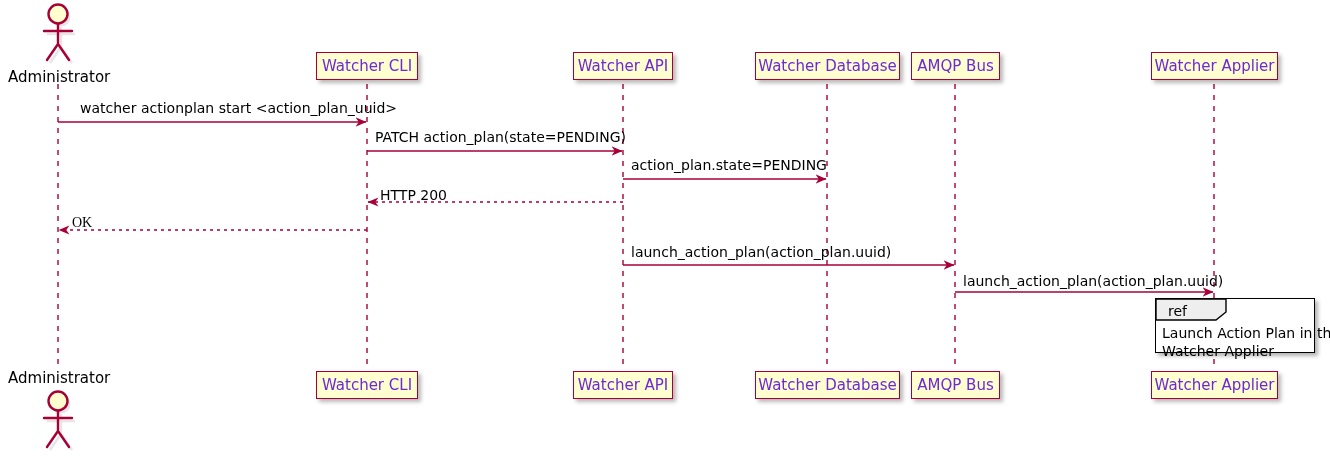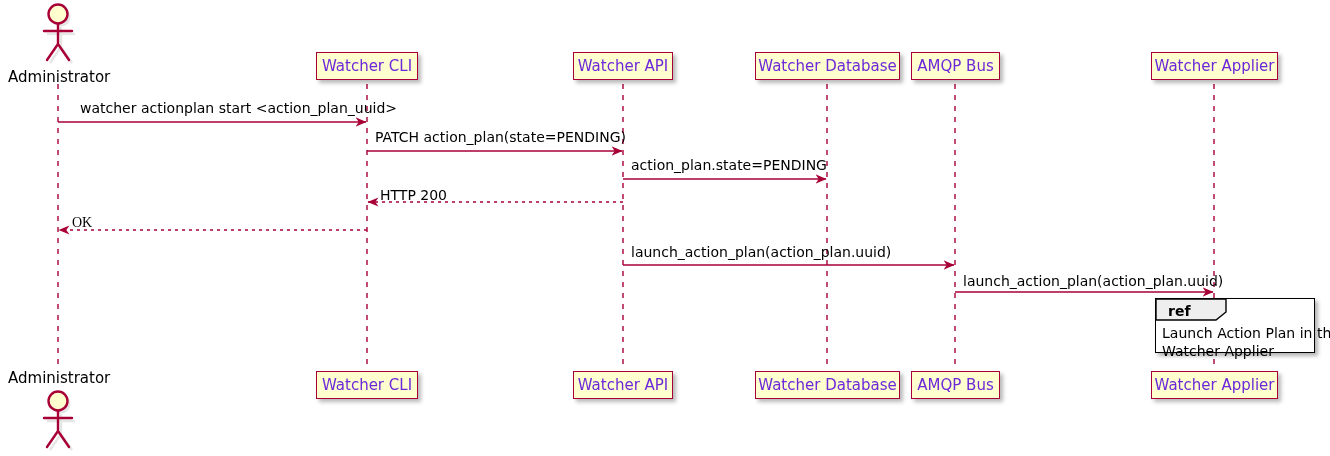"ref" .reftab-label { font-weight: bold -> normal }
